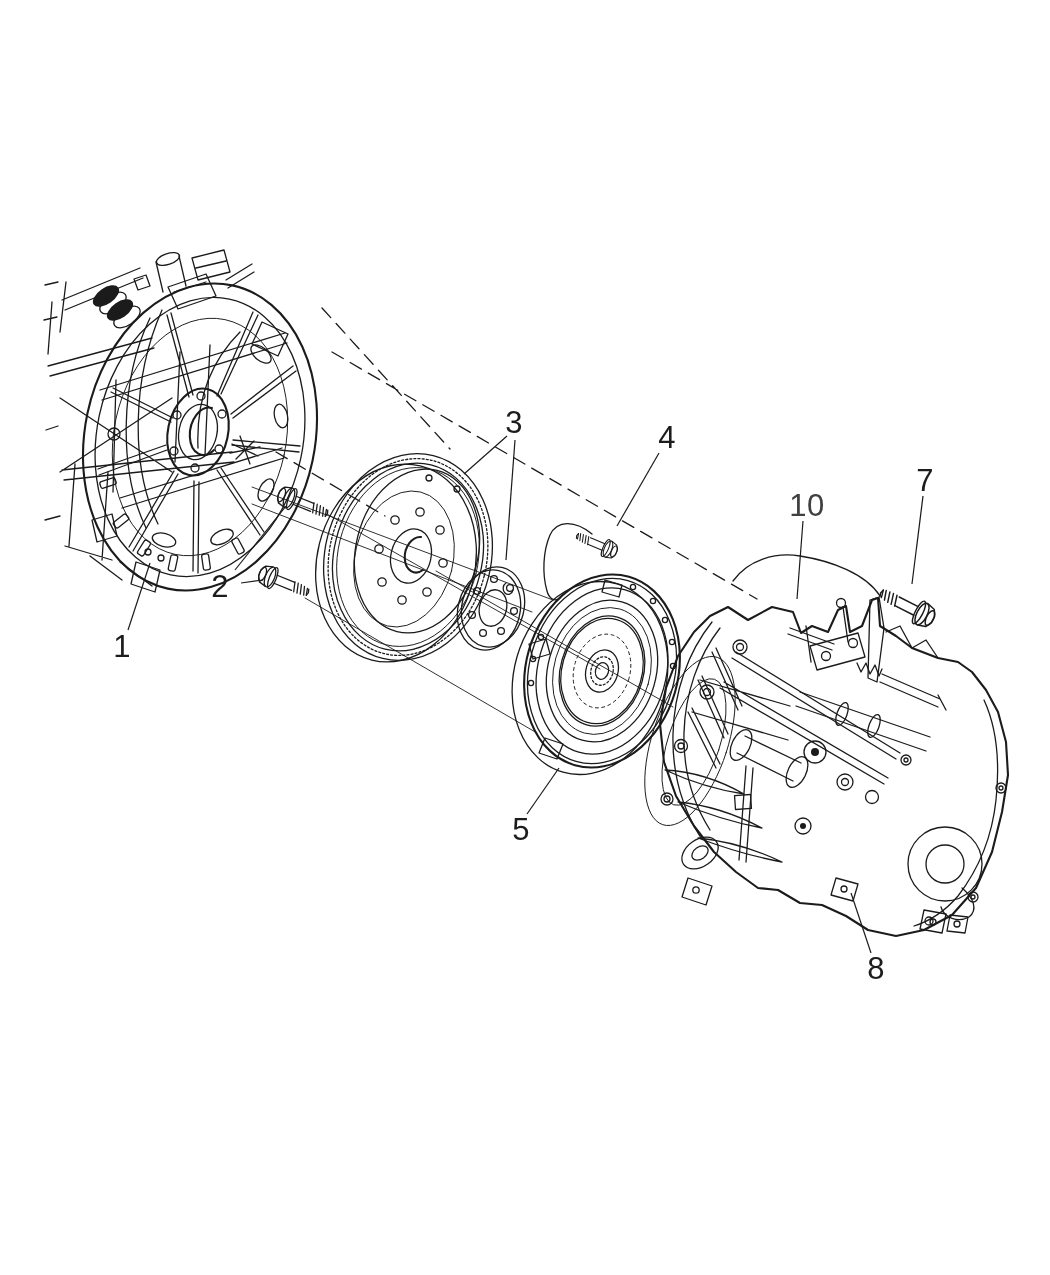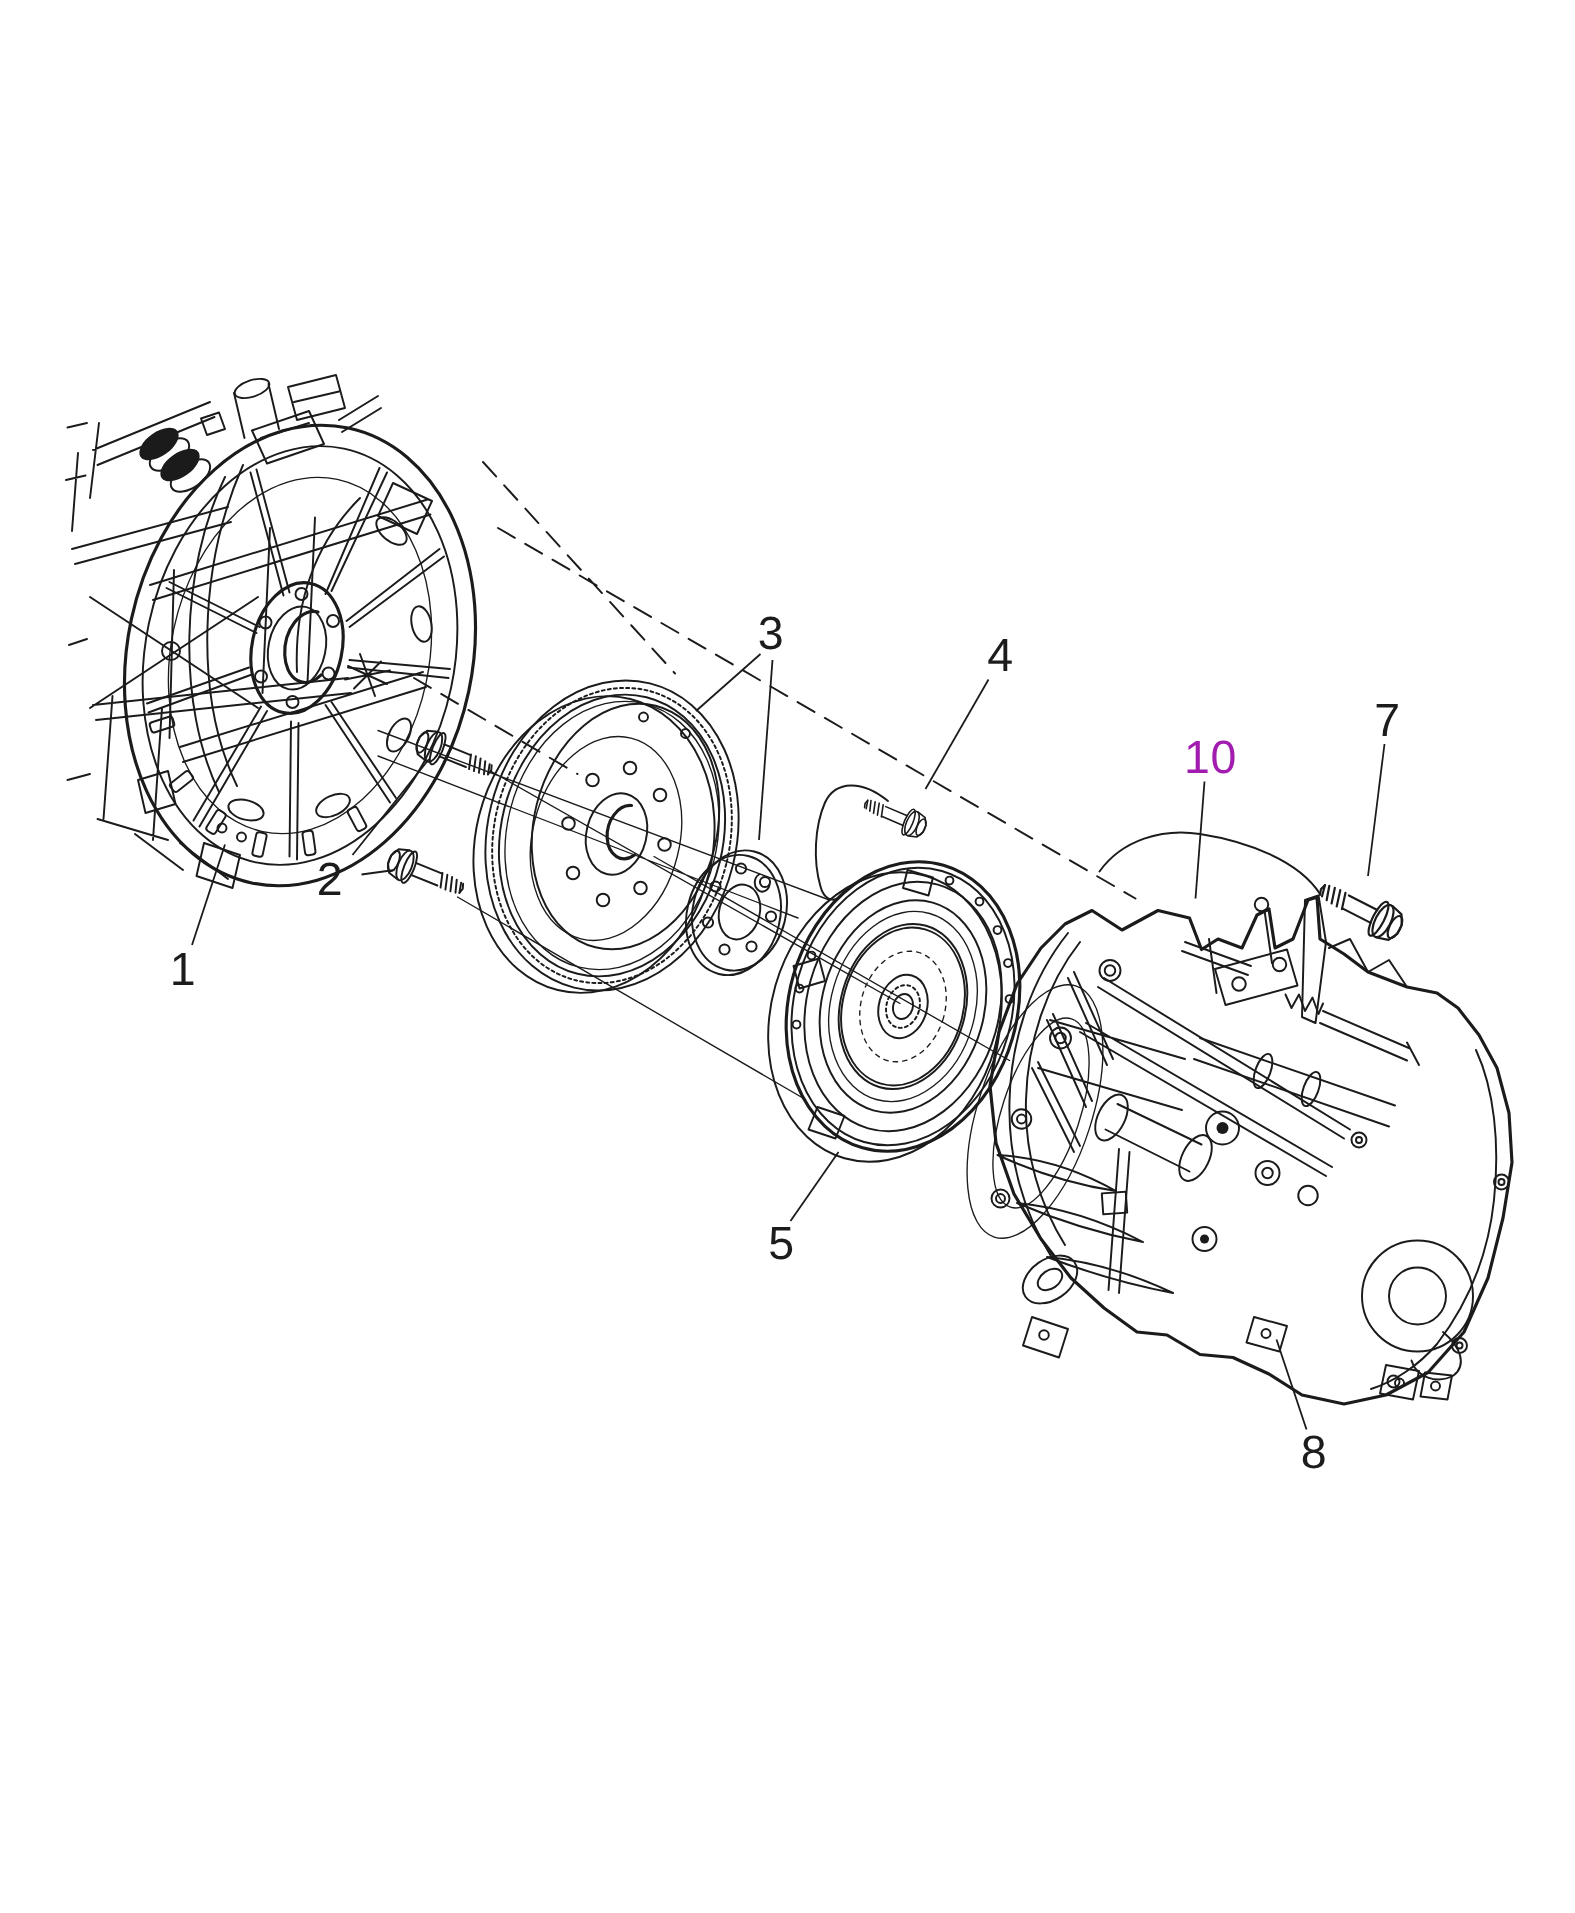"10" div.callout { color: #a21caf -> #404040 }
